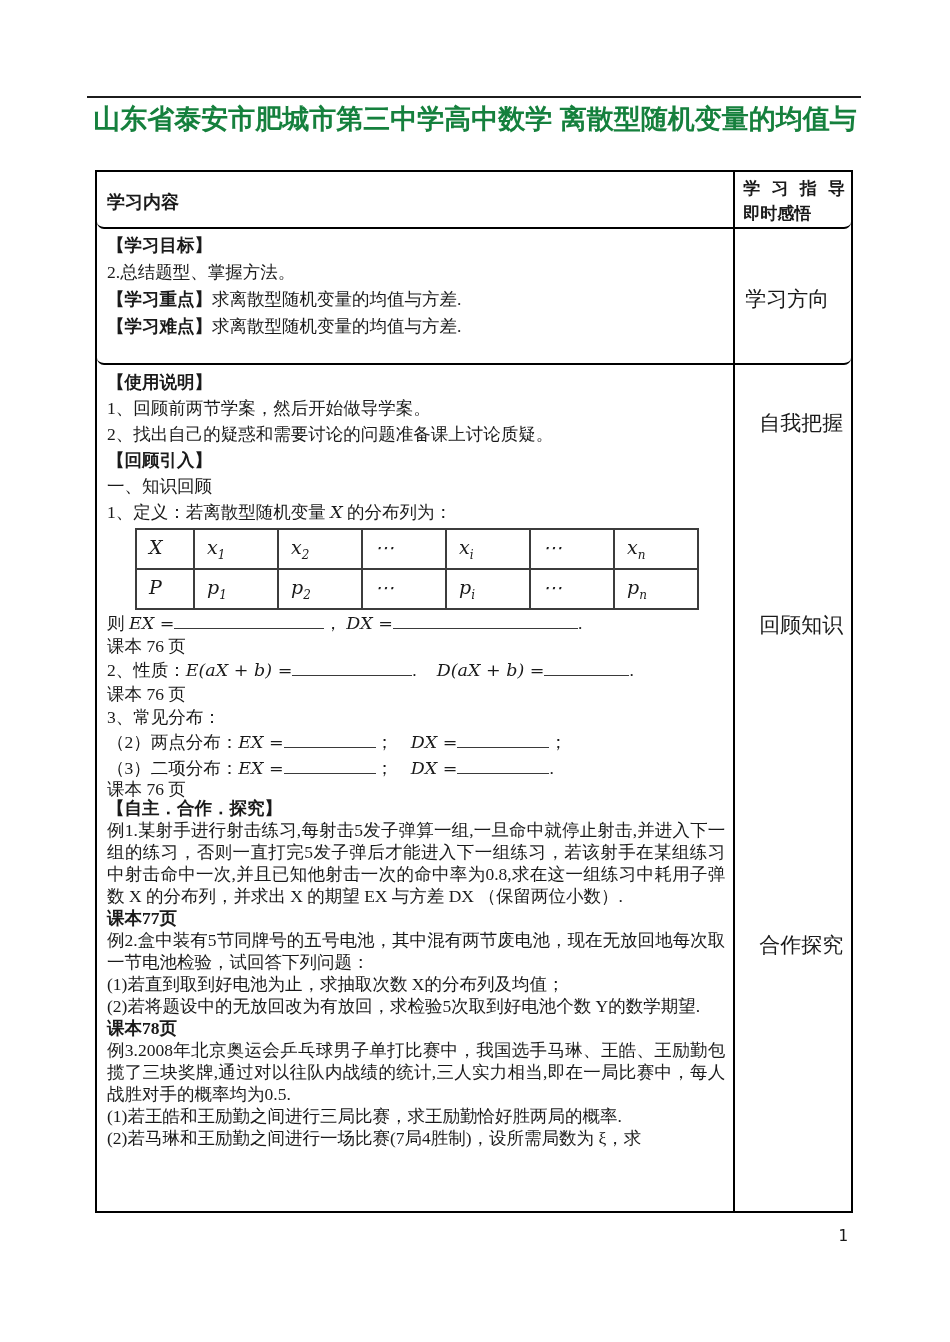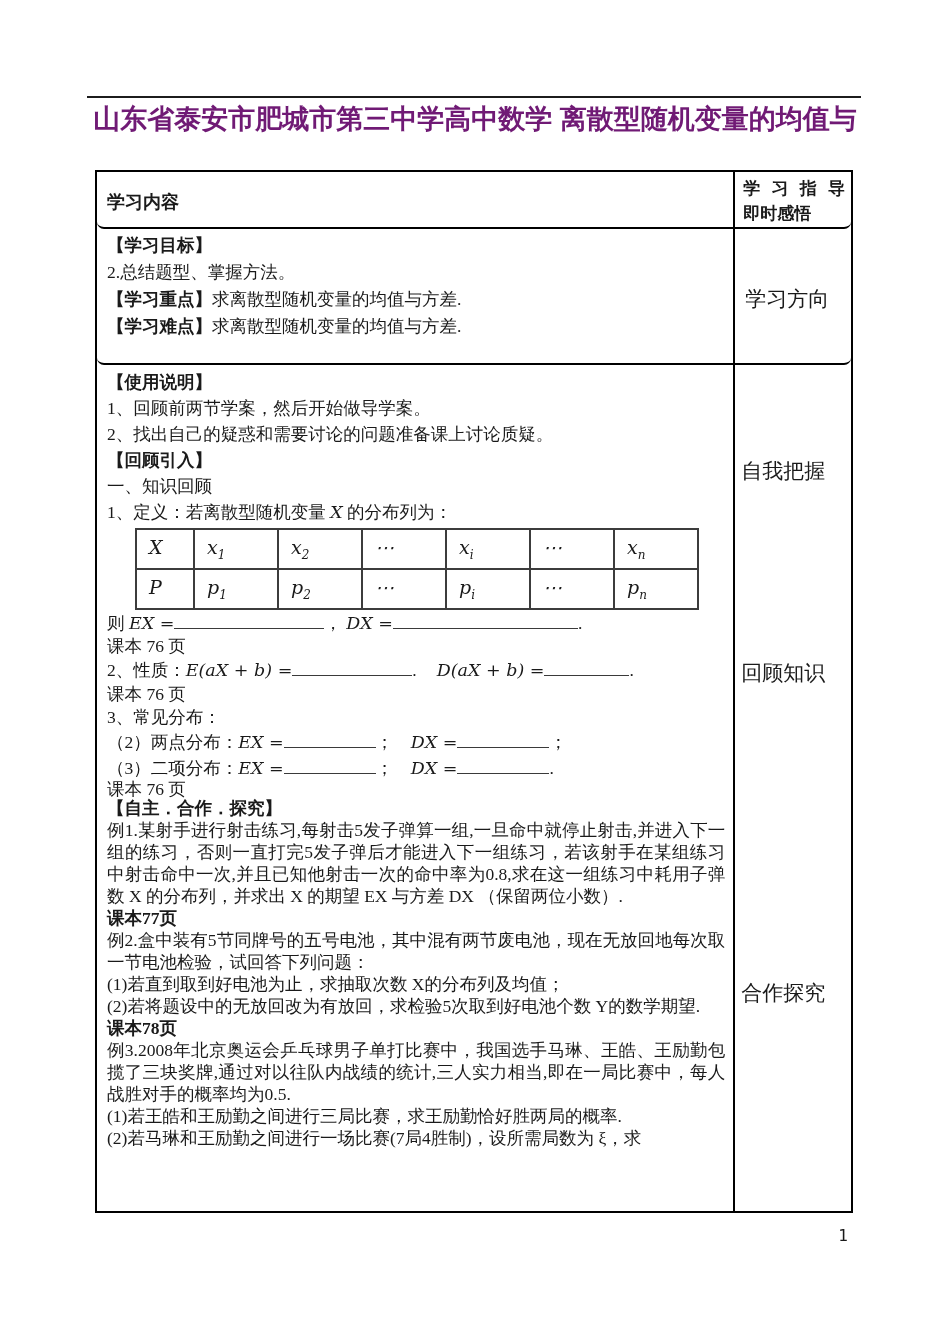"山东省泰安市肥城市第三中学高中数学 离散型随机变量的均值与" h1.doc-title { color: #701a75 -> #15803d }
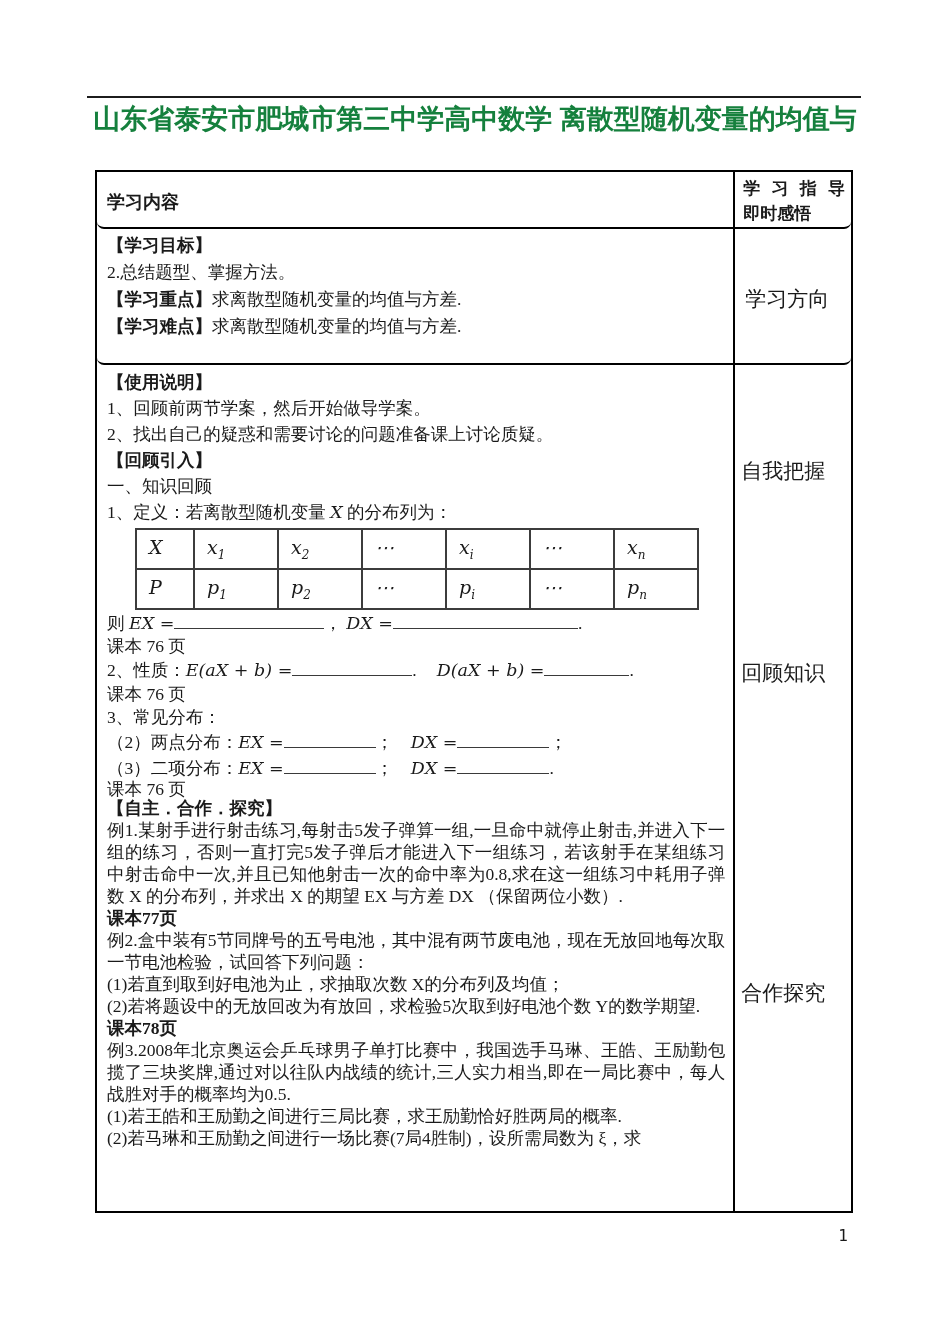"自我把握" .guide-abs { left: 6px -> 24px; margin-top: 48px -> none }
